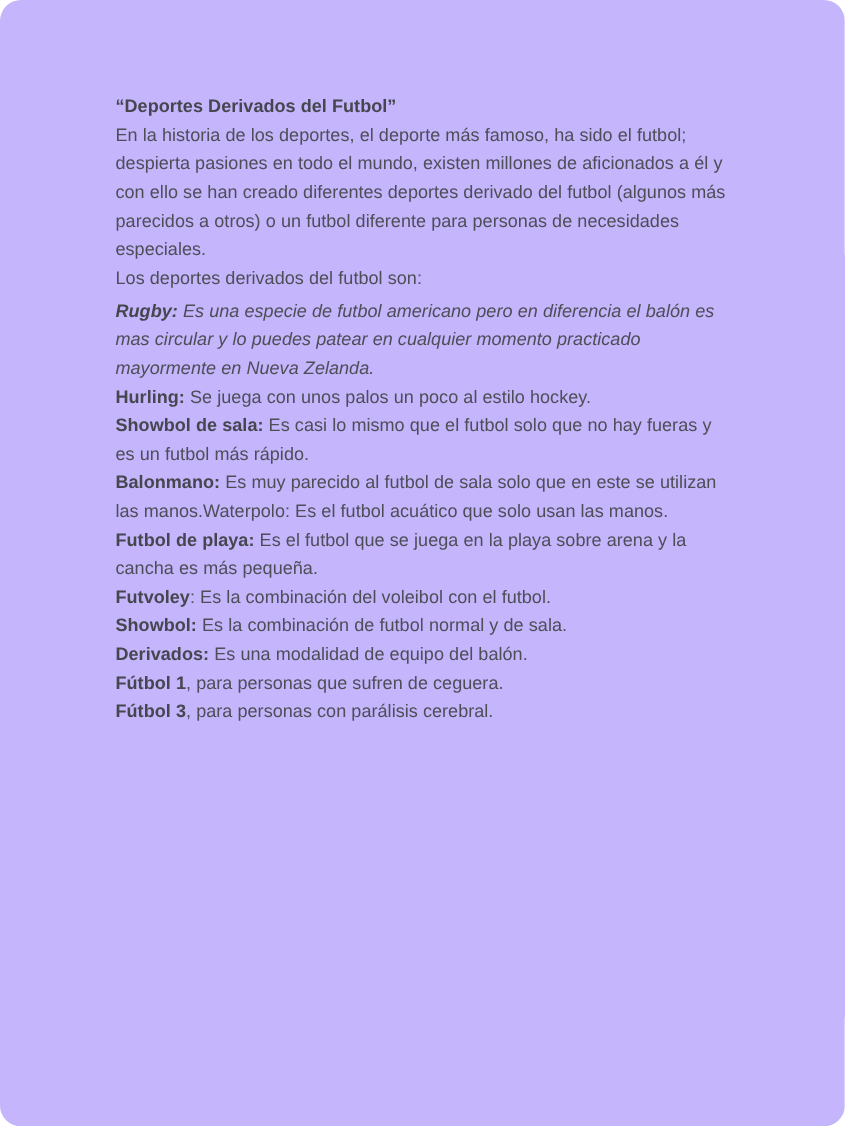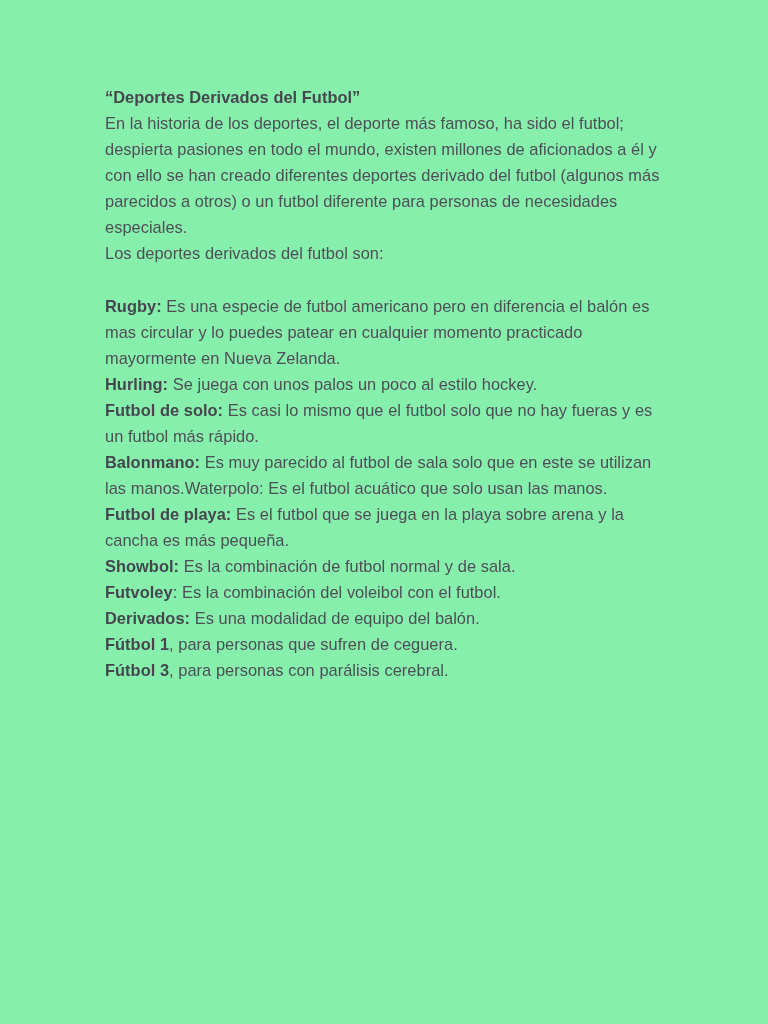"“Deportes Derivados del Futbol”" #page { background: #86efac -> #c4b5fd; border-radius: none -> 19px }
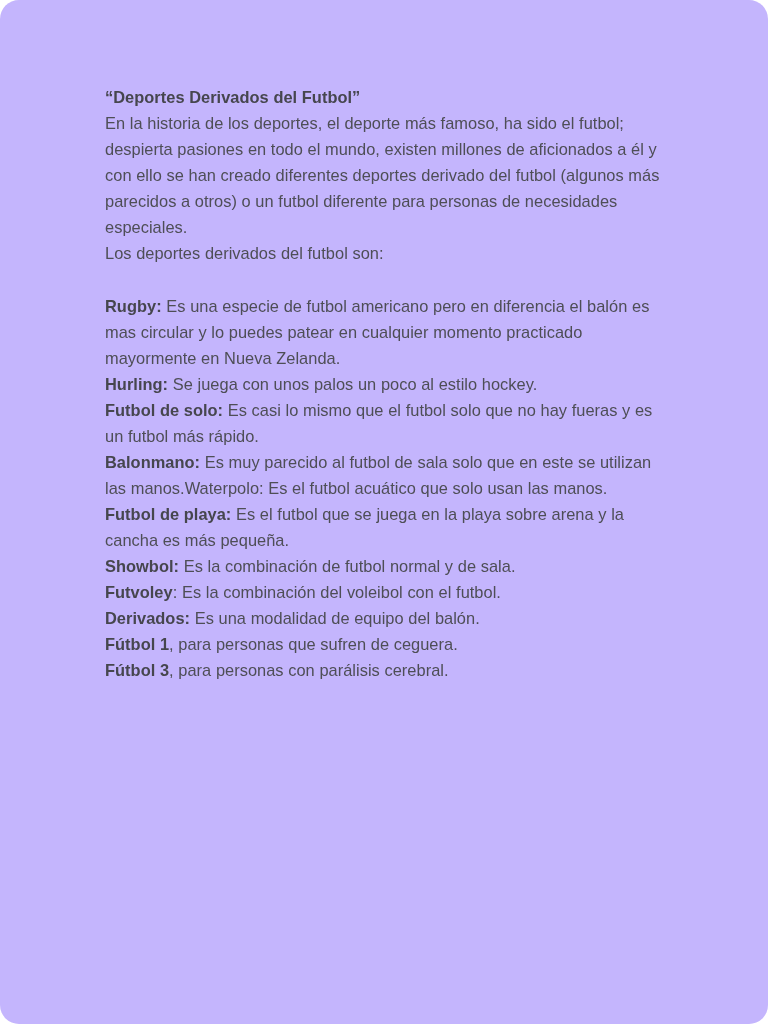"Rugby: Es una especie de" .para.gap-before { font-style: none -> italic; margin-top: 27px -> 4px }
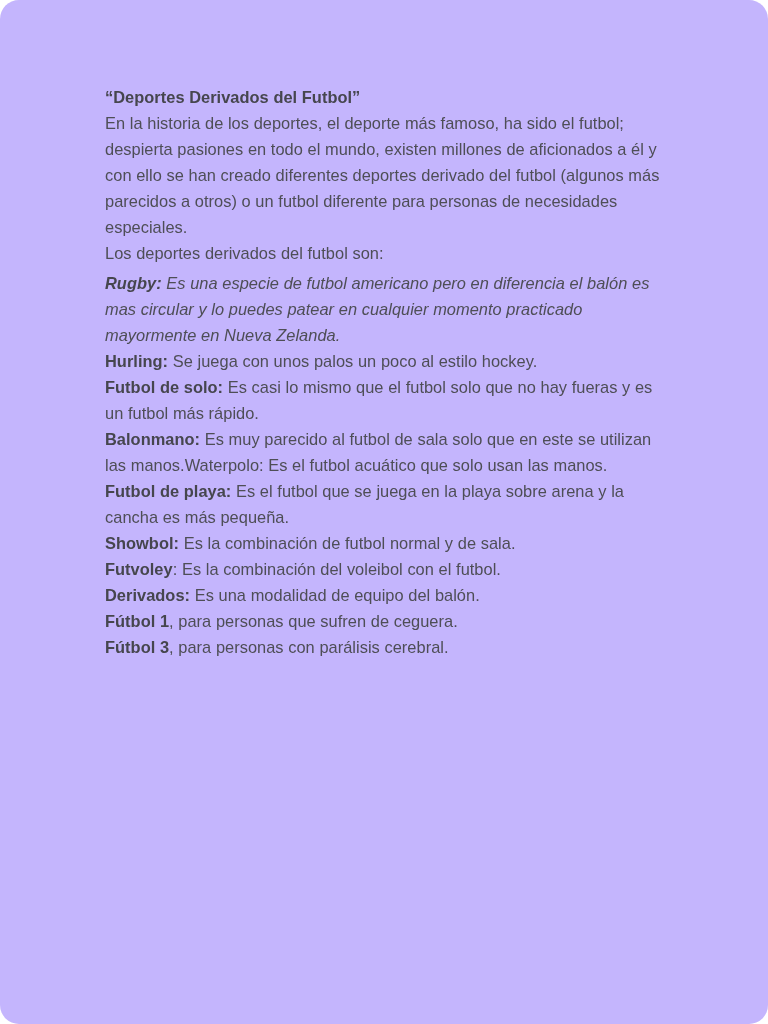"Futbol de solo" span.b { text: Futbol de solo -> Showbol de sala }
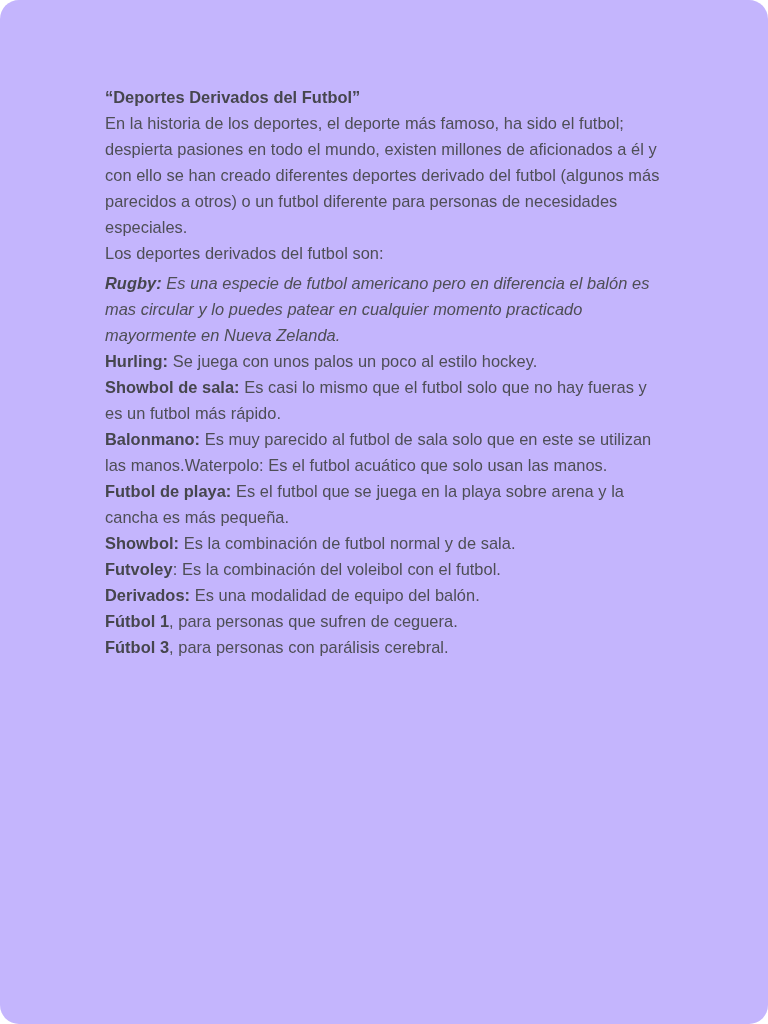"Showbol: Es la combinación de" p.para { order: before "Futvoley: Es la combinación del" -> after "Futvoley: Es la combinación del" }
